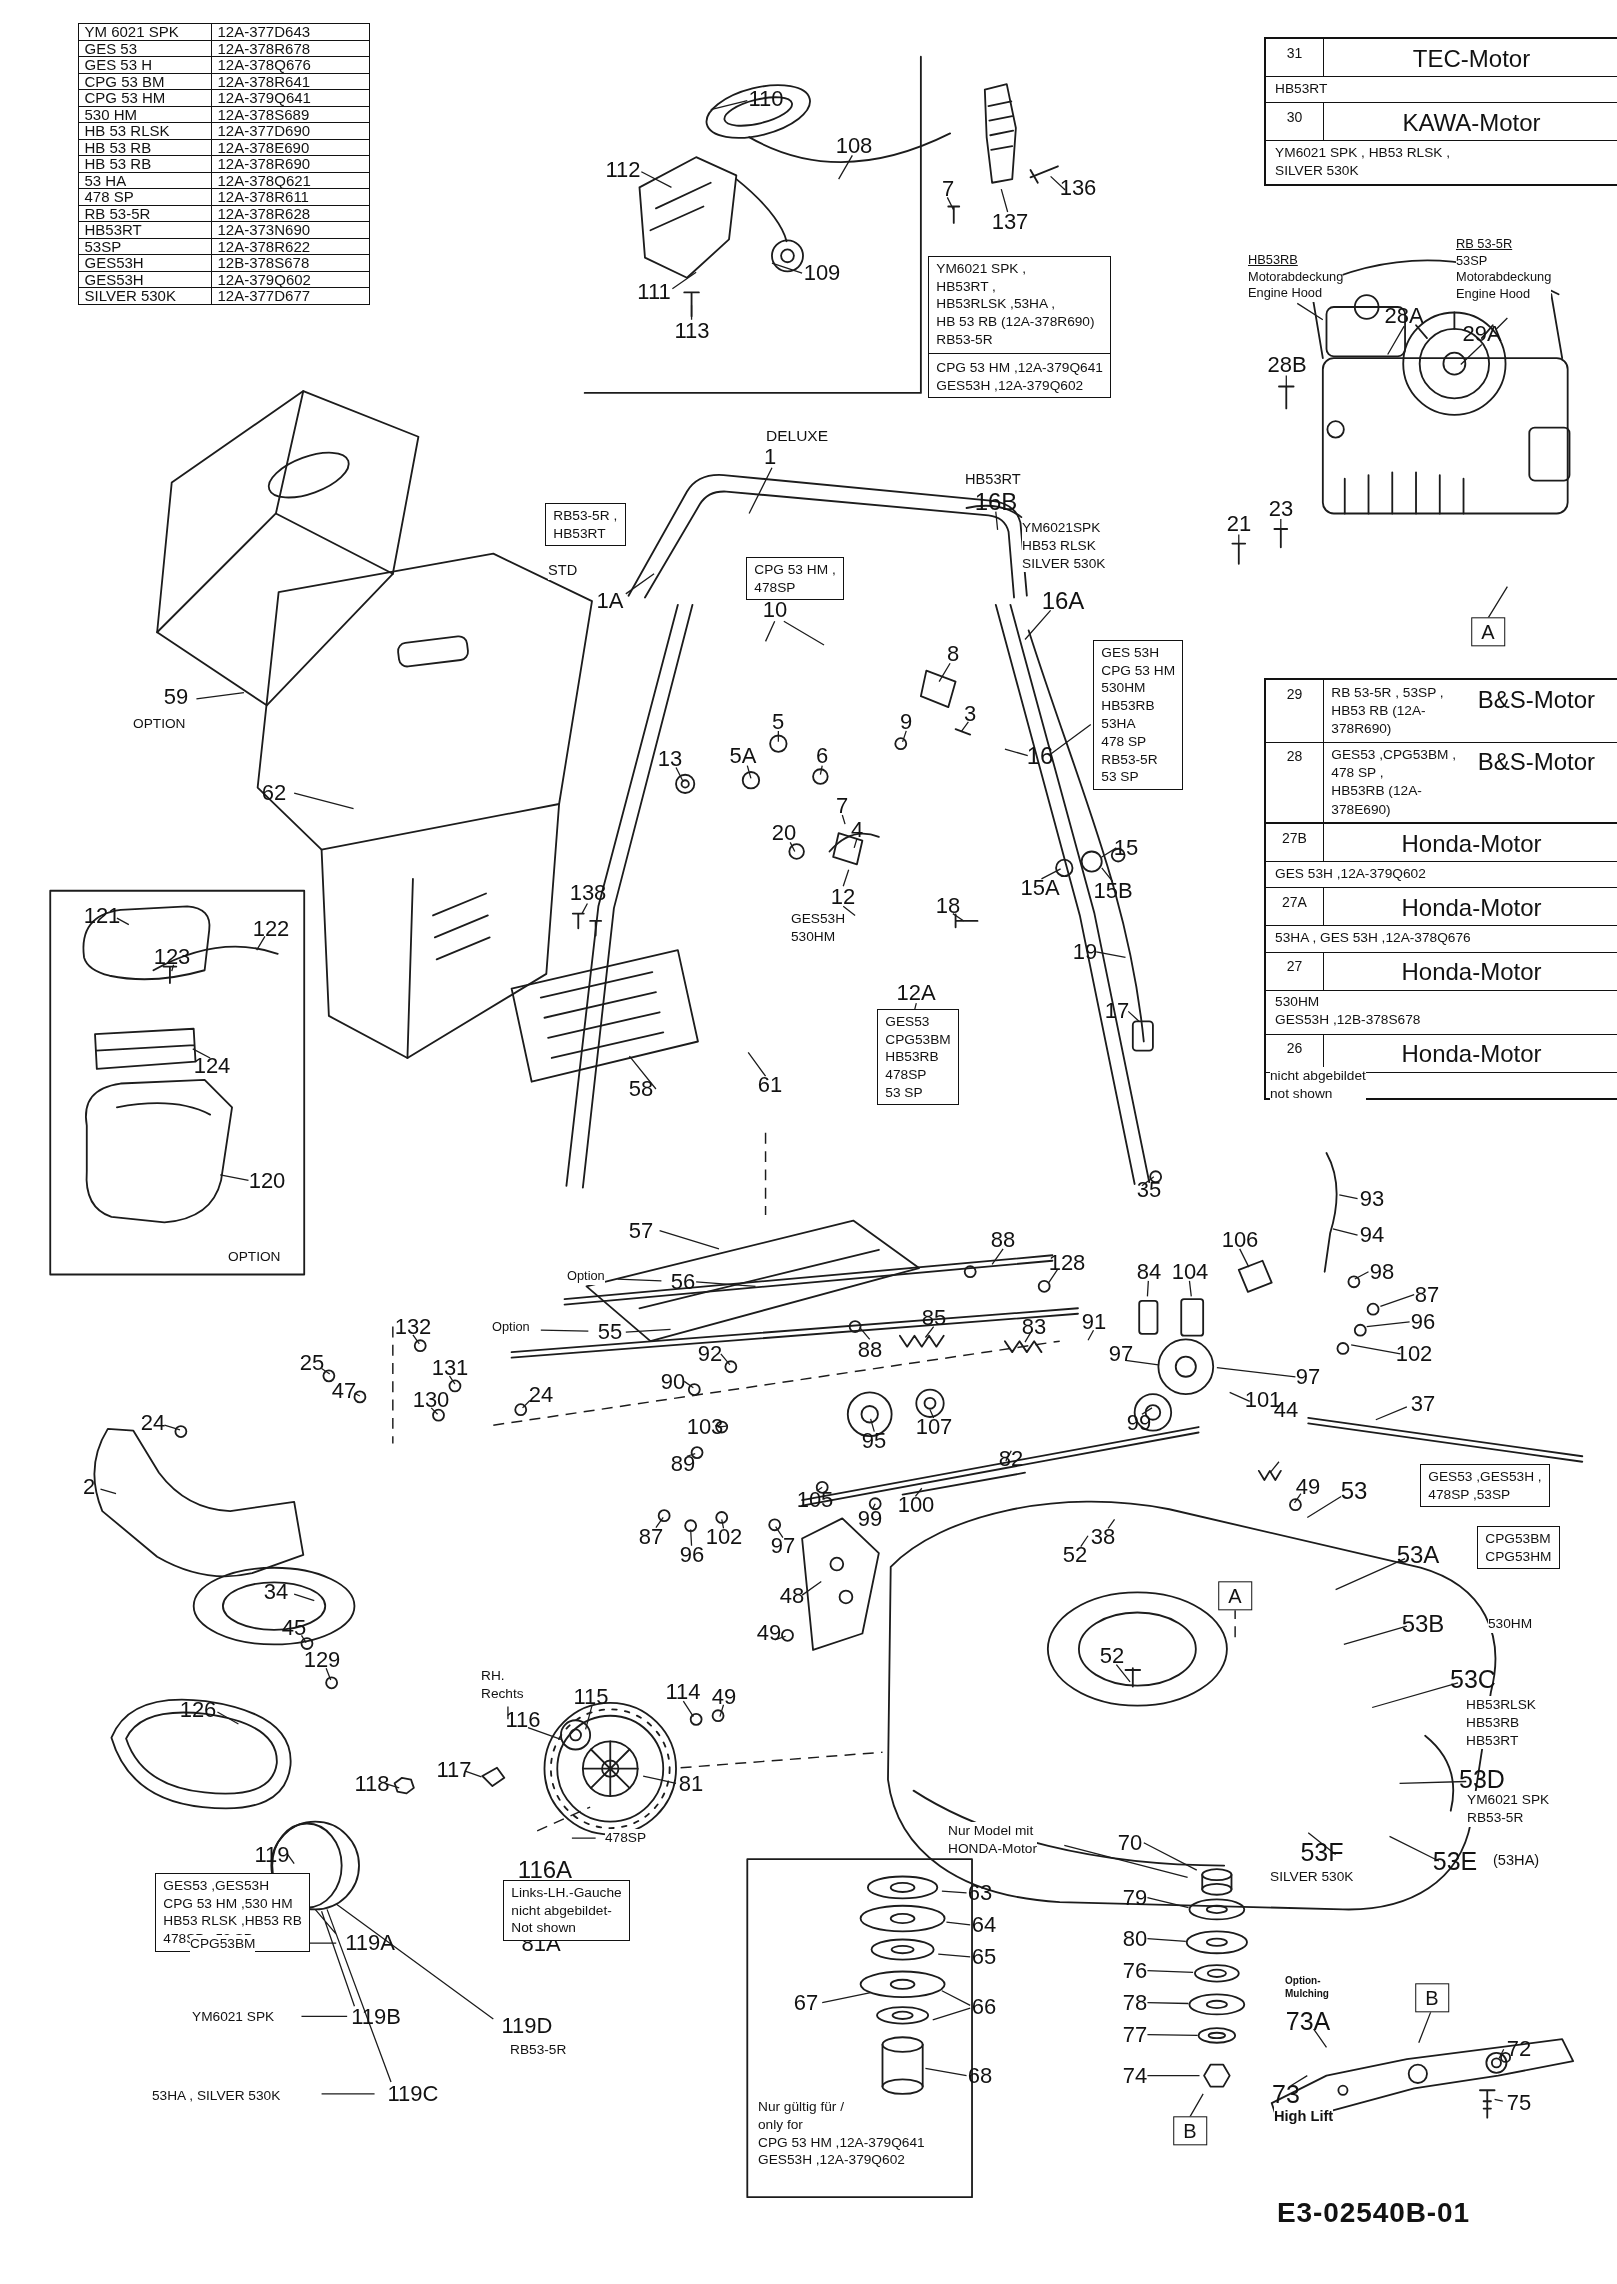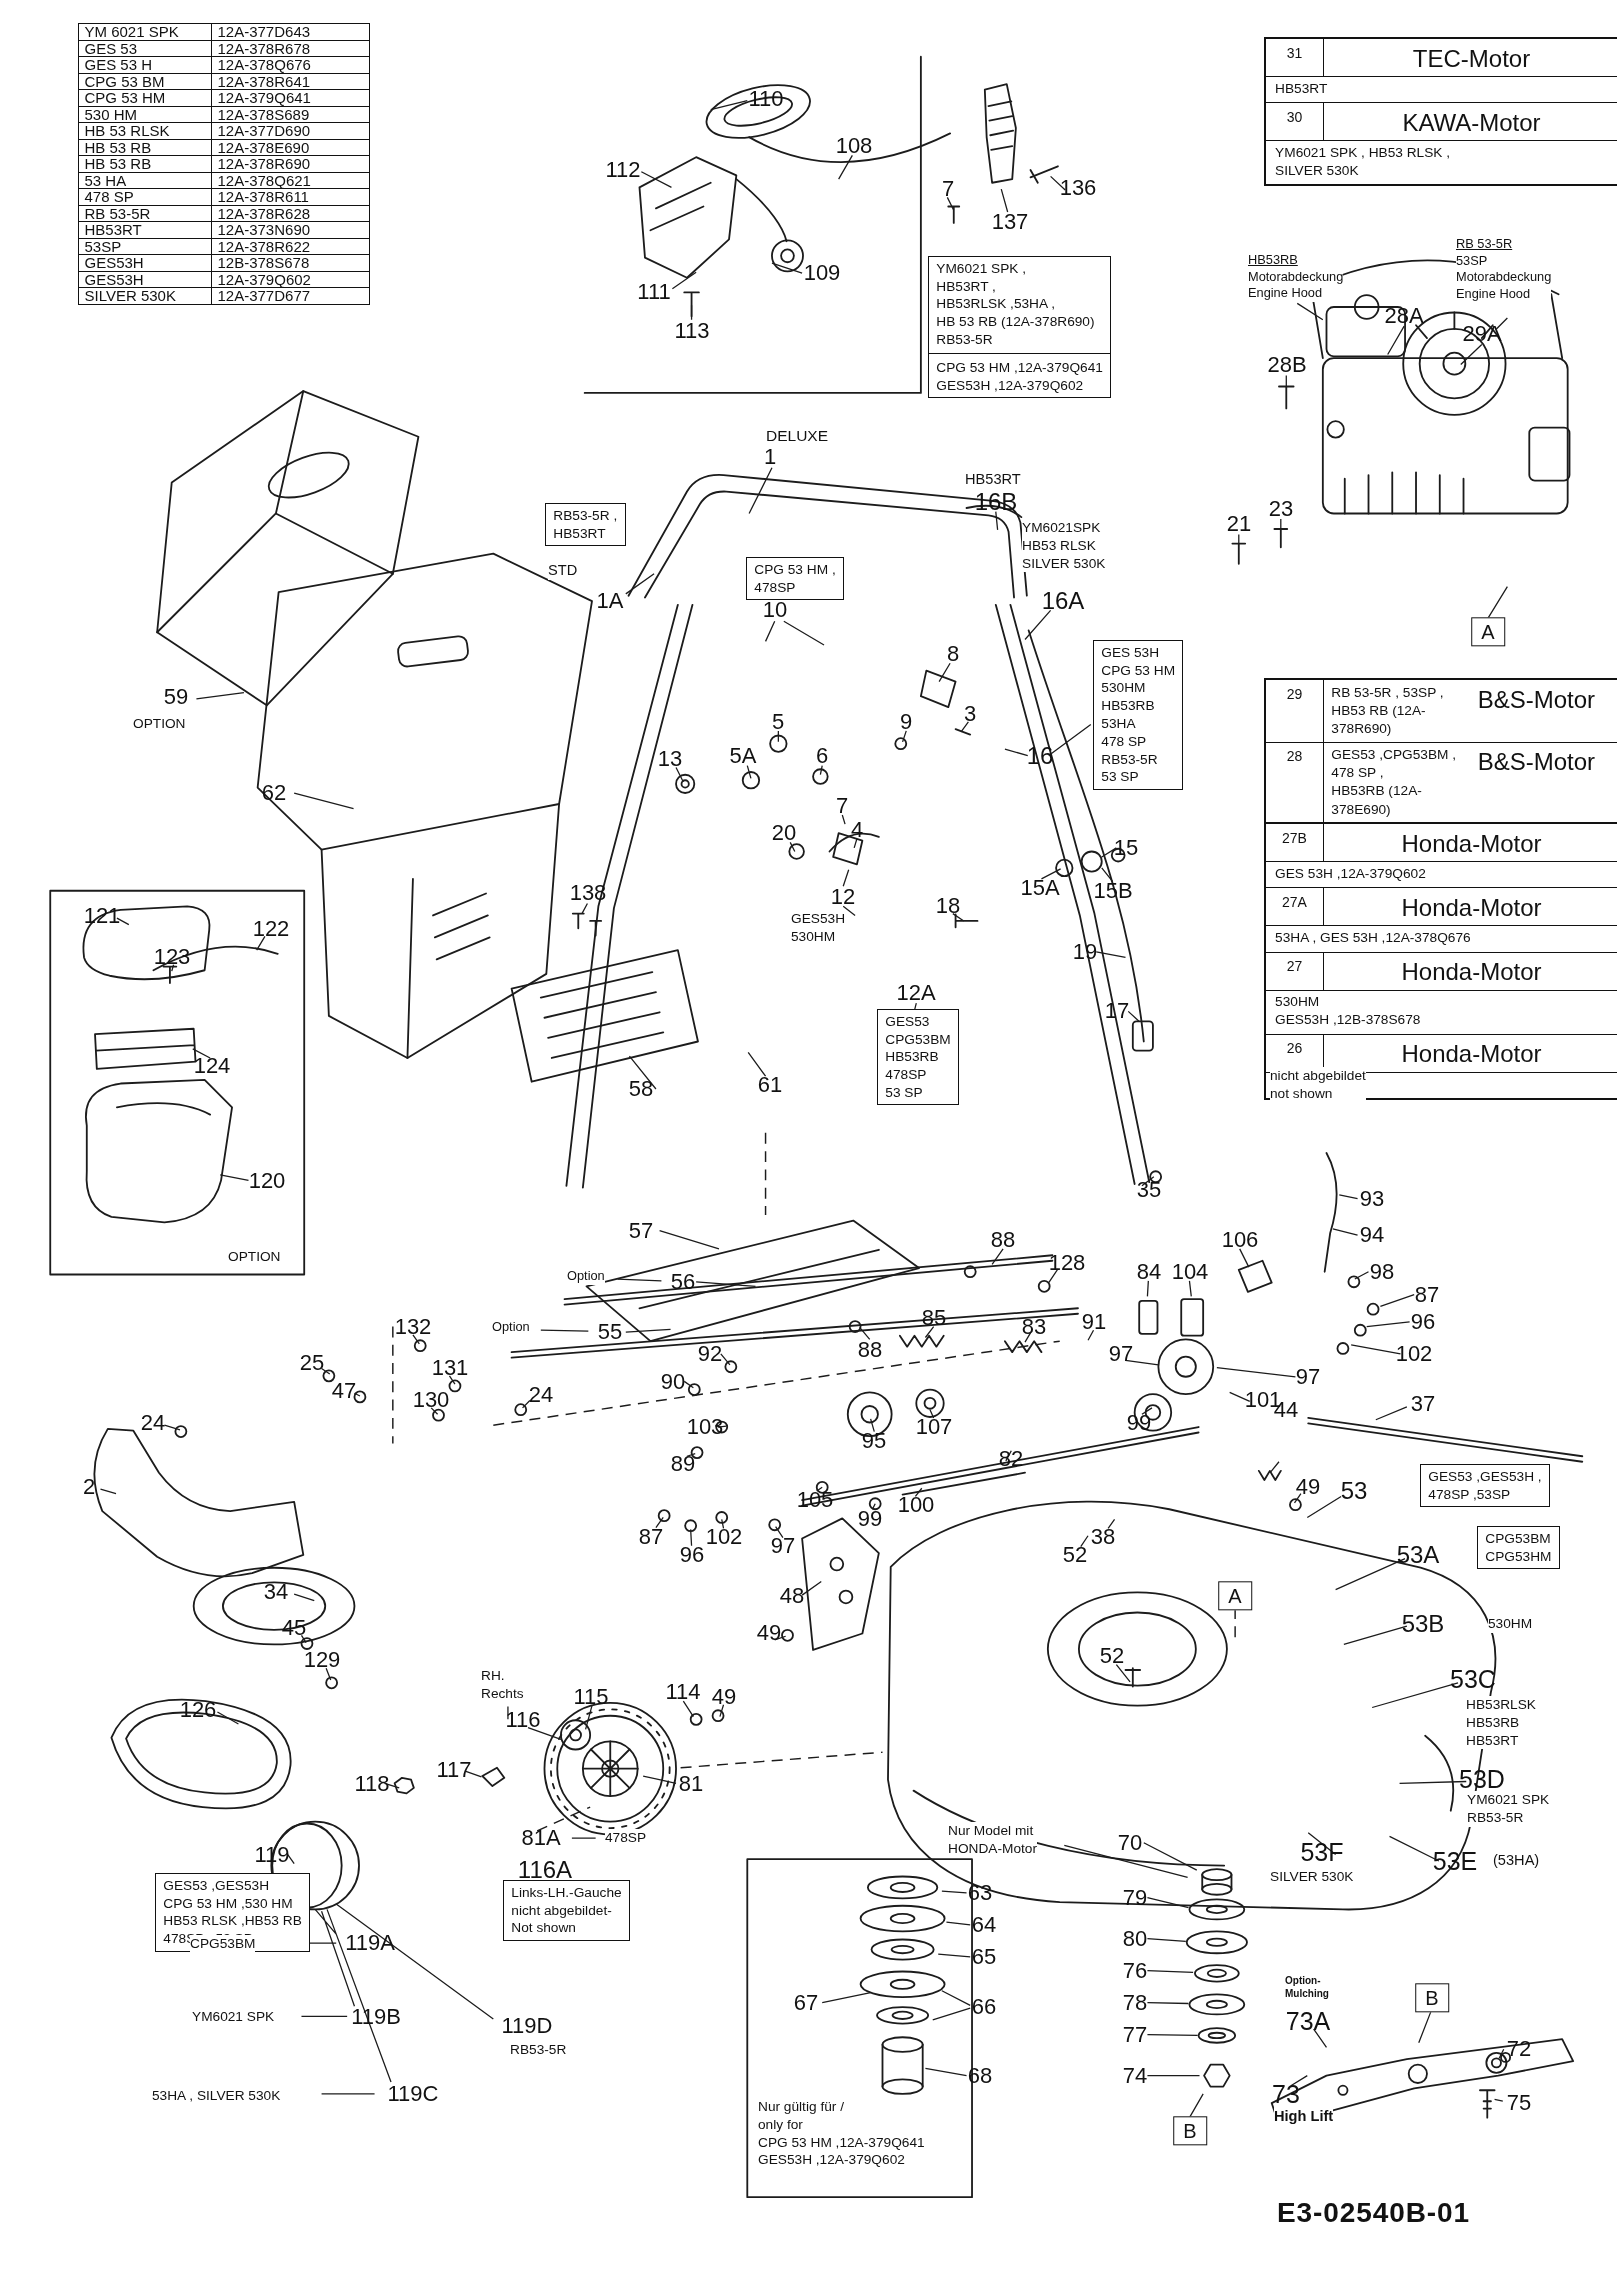"81A" div.callout { top: 1838px -> 1944px }
